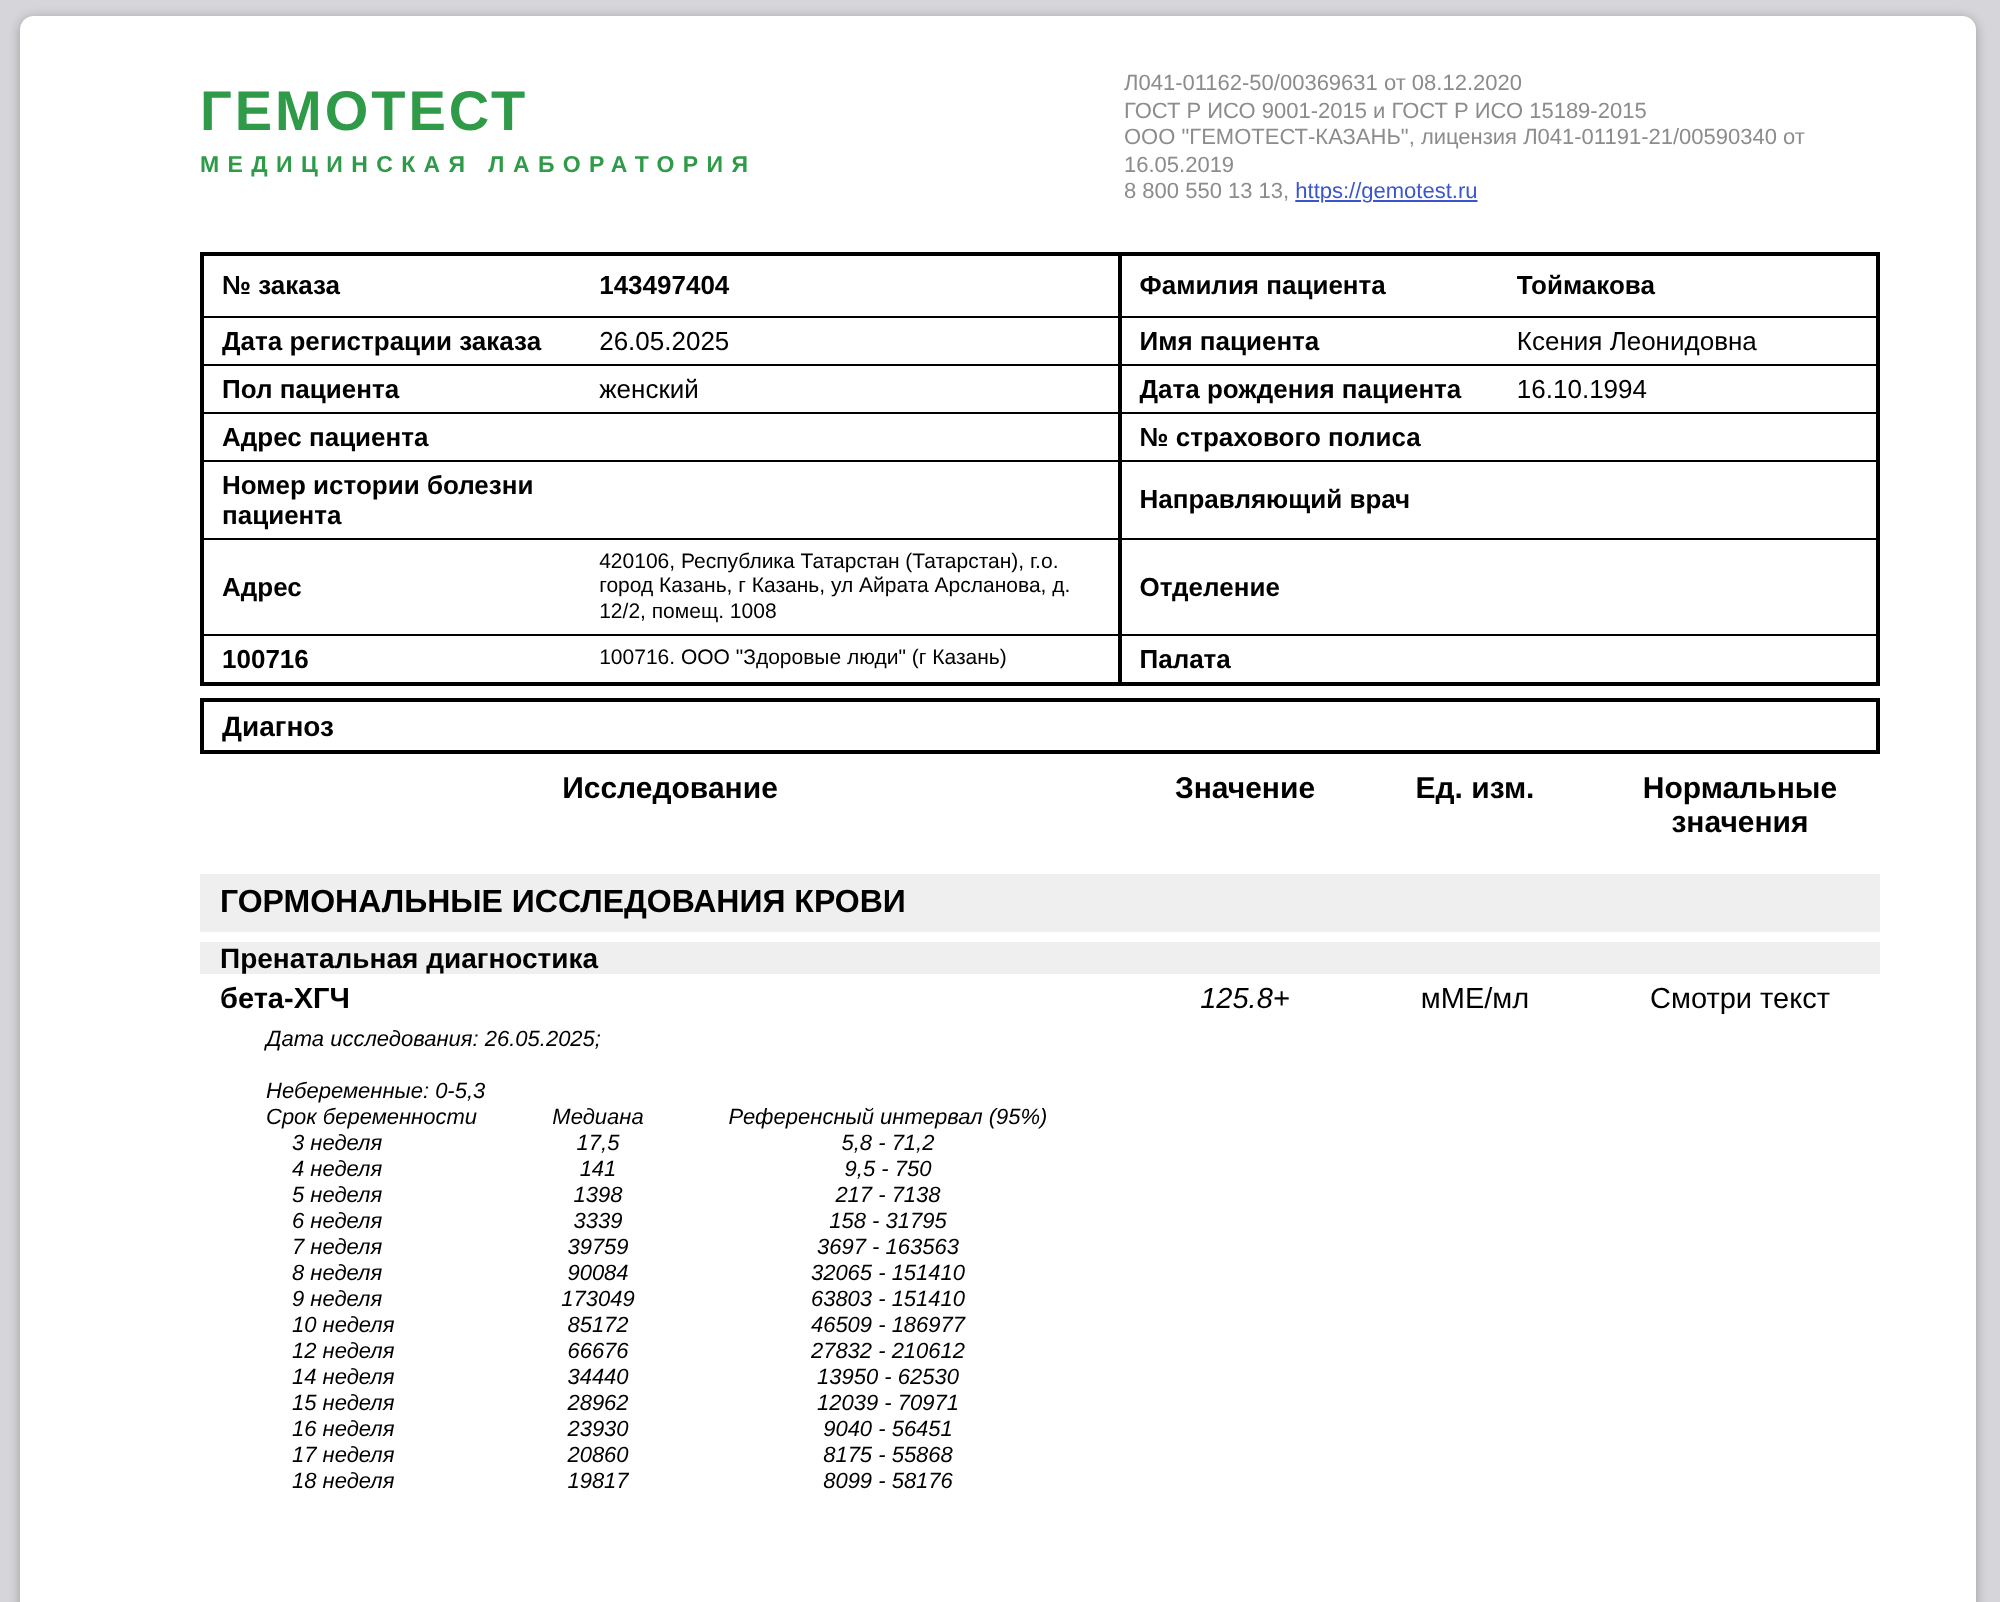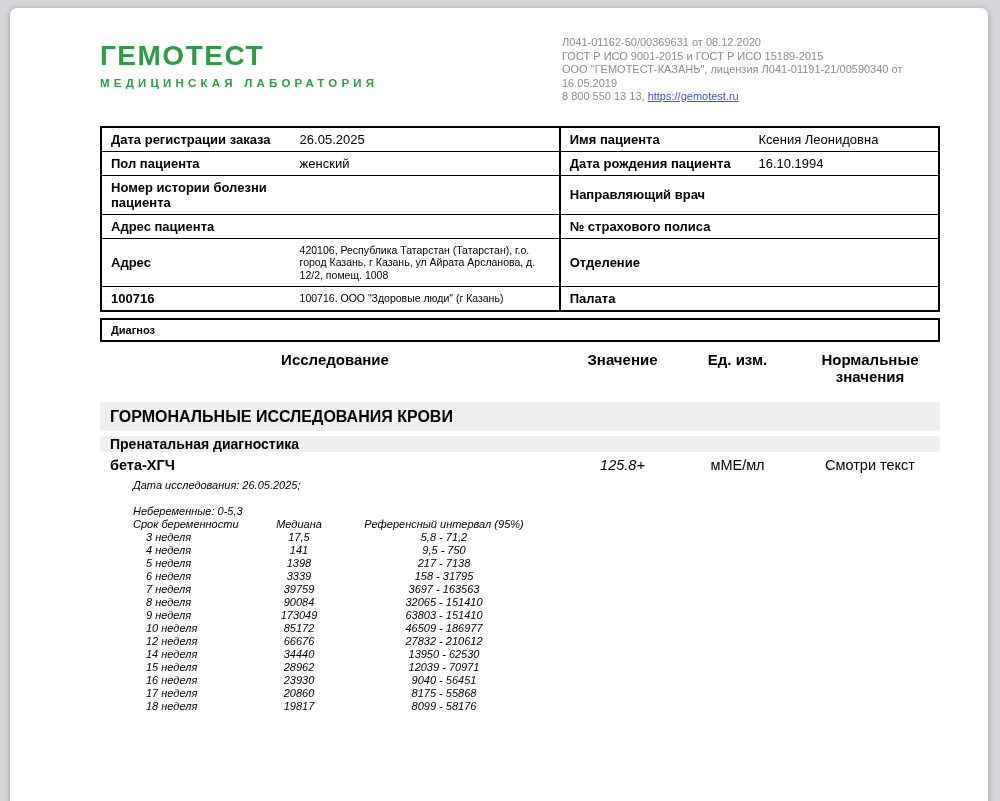"№ заказа" tr { html: none -> <tr> <td>№ заказа</td> <td>143497404</td> <td>Фамилия пациента</td> <td>Тоймакова</td> </tr> }
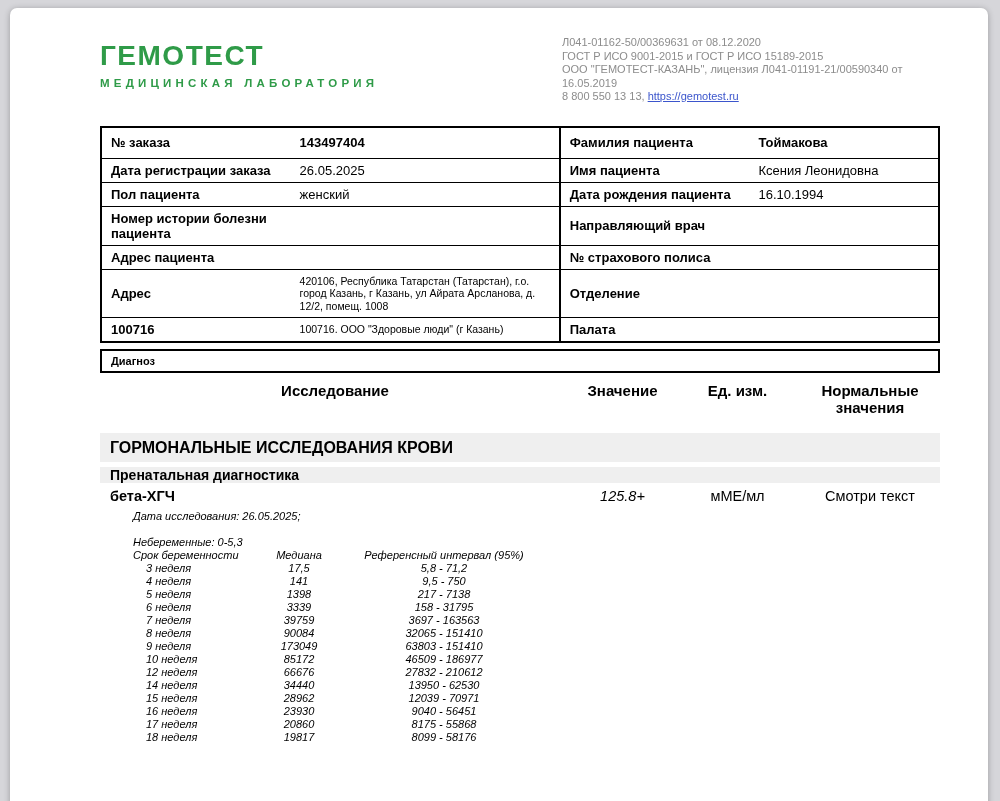"Номер истории болезни пациента" tr { order: before "Адрес пациента" -> after "Адрес пациента" }
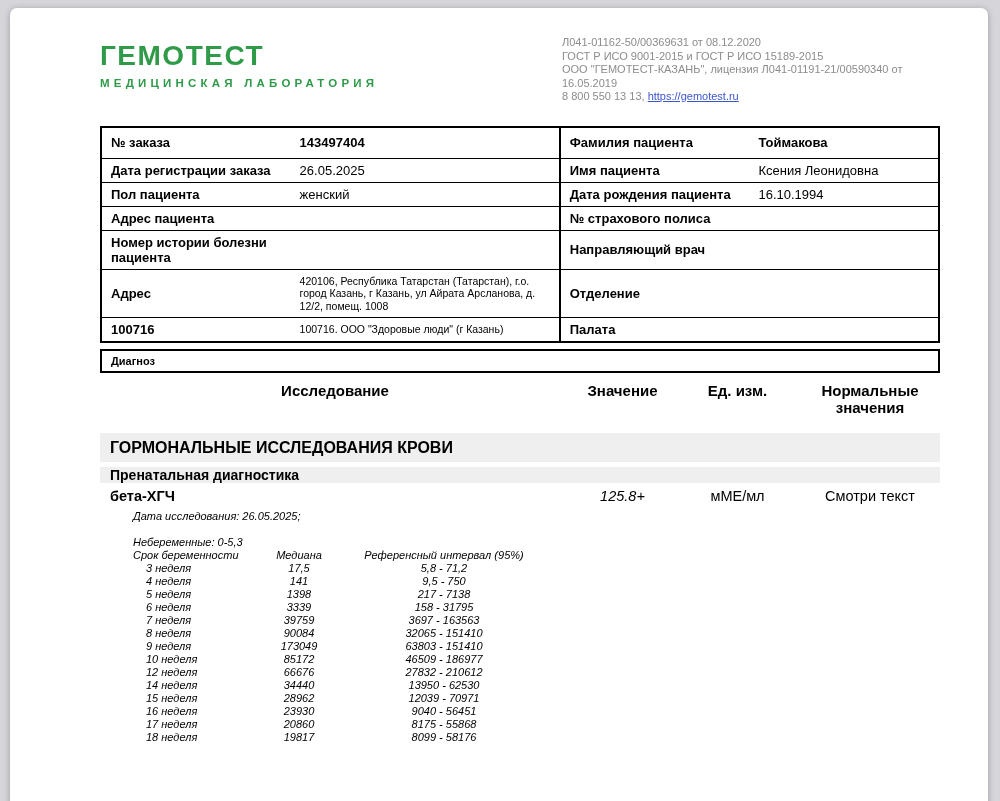"Диагноз" table.diag-table td { font-size: 11px -> 14px }
